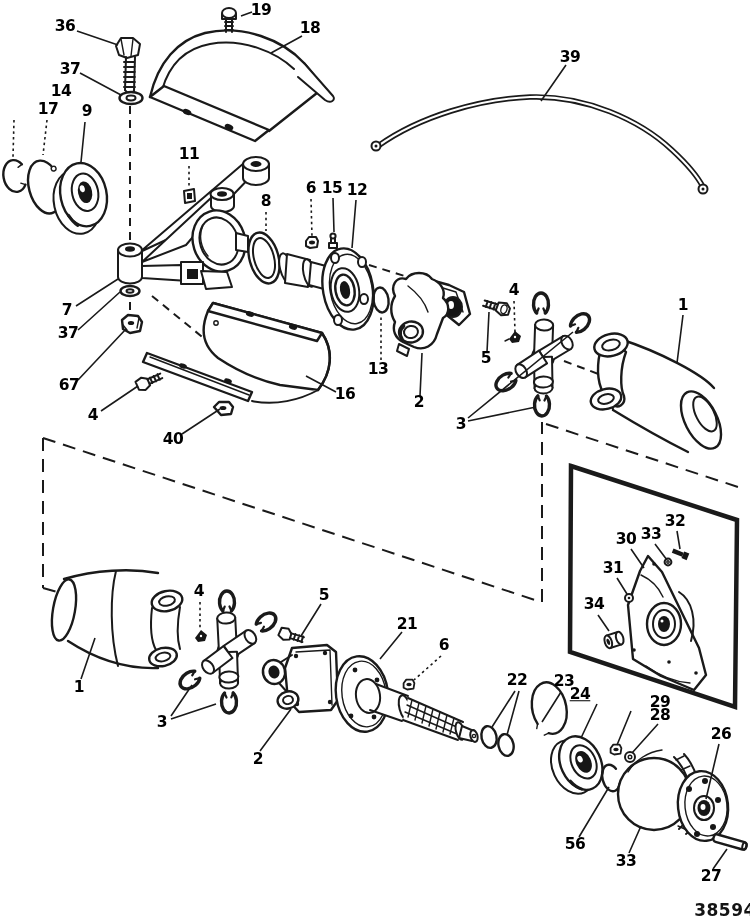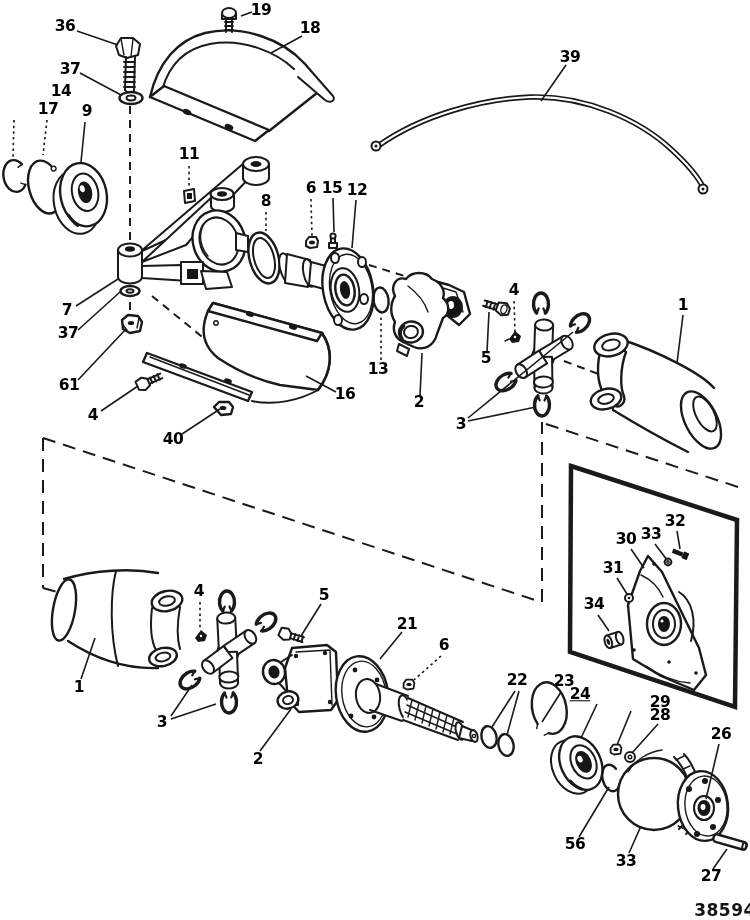"61" span.callout { text: 61 -> 67 }
